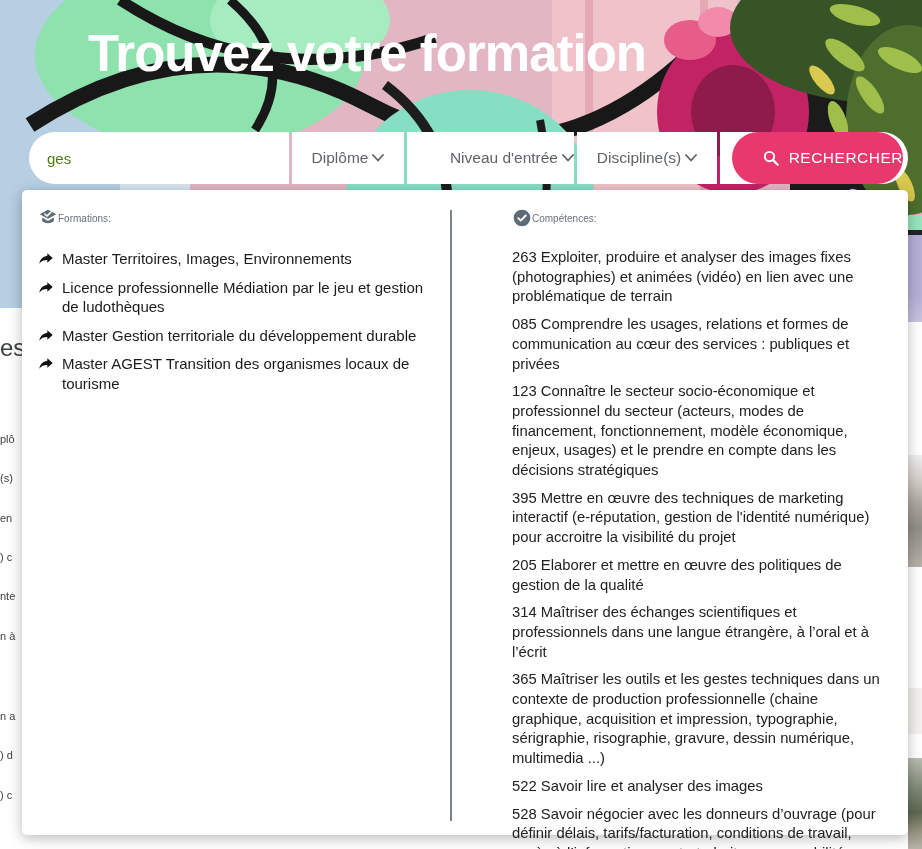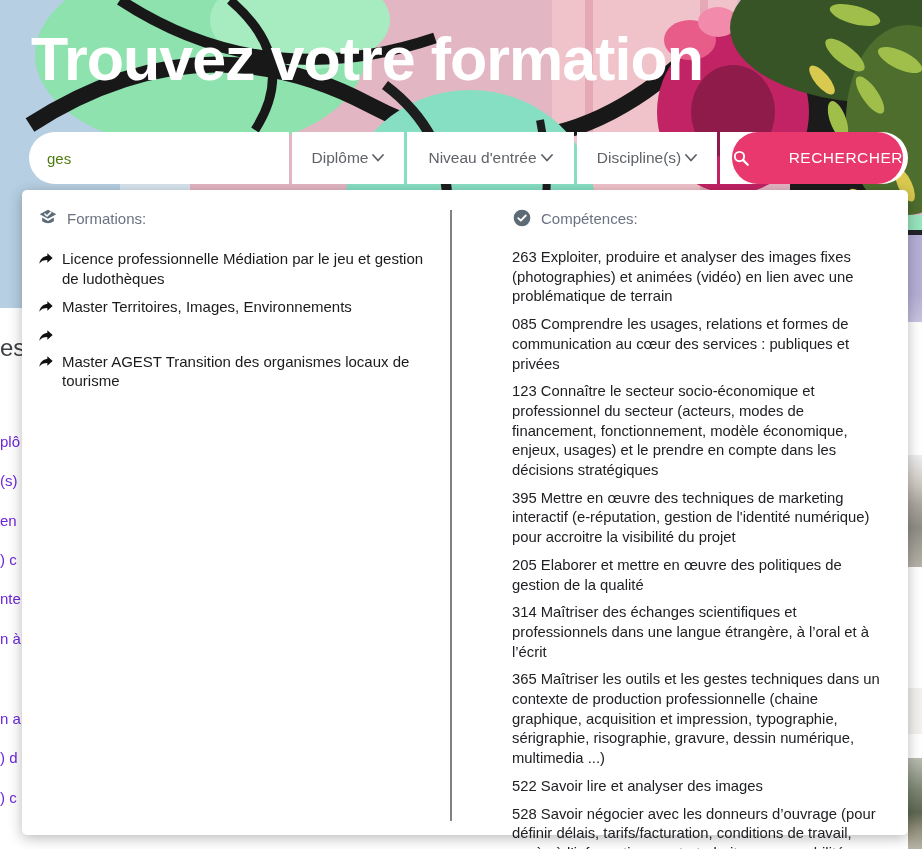"Trouvez votre formation" .hero-title { font-size: 61px -> 51px }
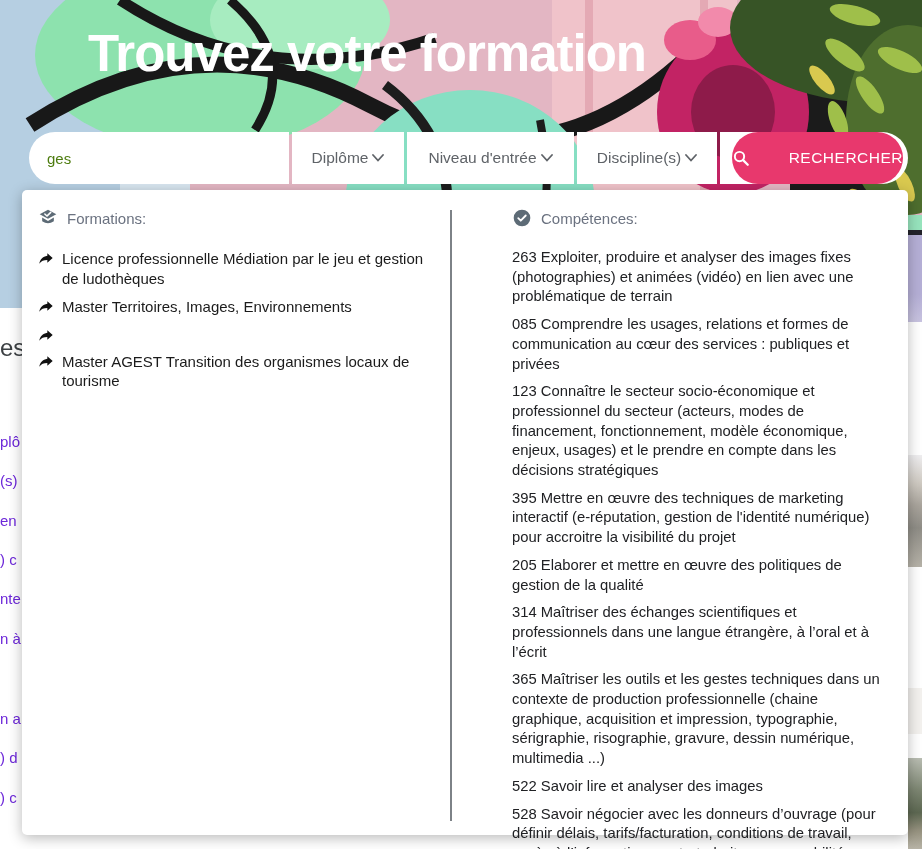"Niveau d'entrée" .dd-niveau { justify-content: none -> flex-end }
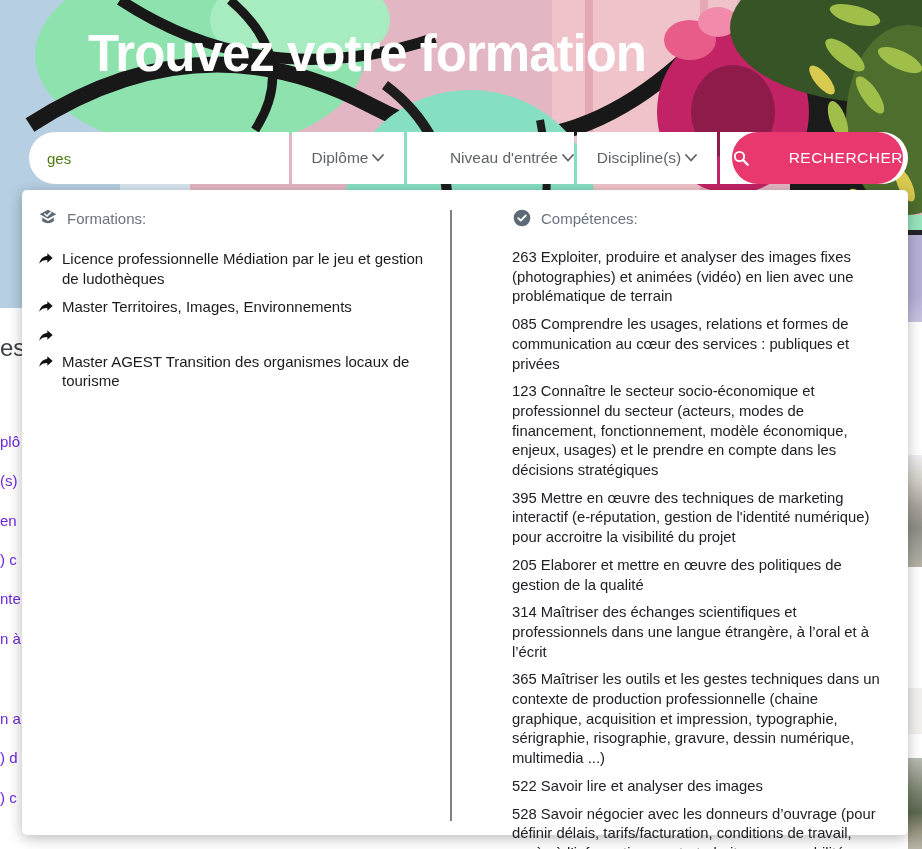"RECHERCHER" .search-btn { justify-content: space-between -> flex-end }
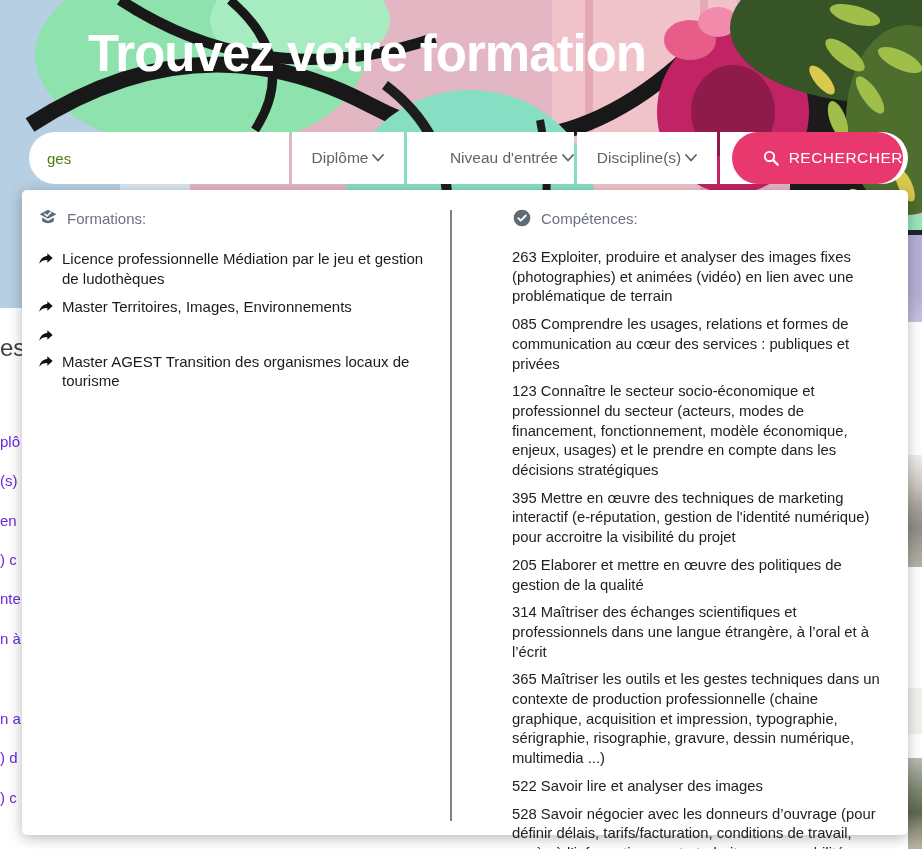"Formations:" .panel-head { font-size: 15px -> 10px; gap: 9px -> none }
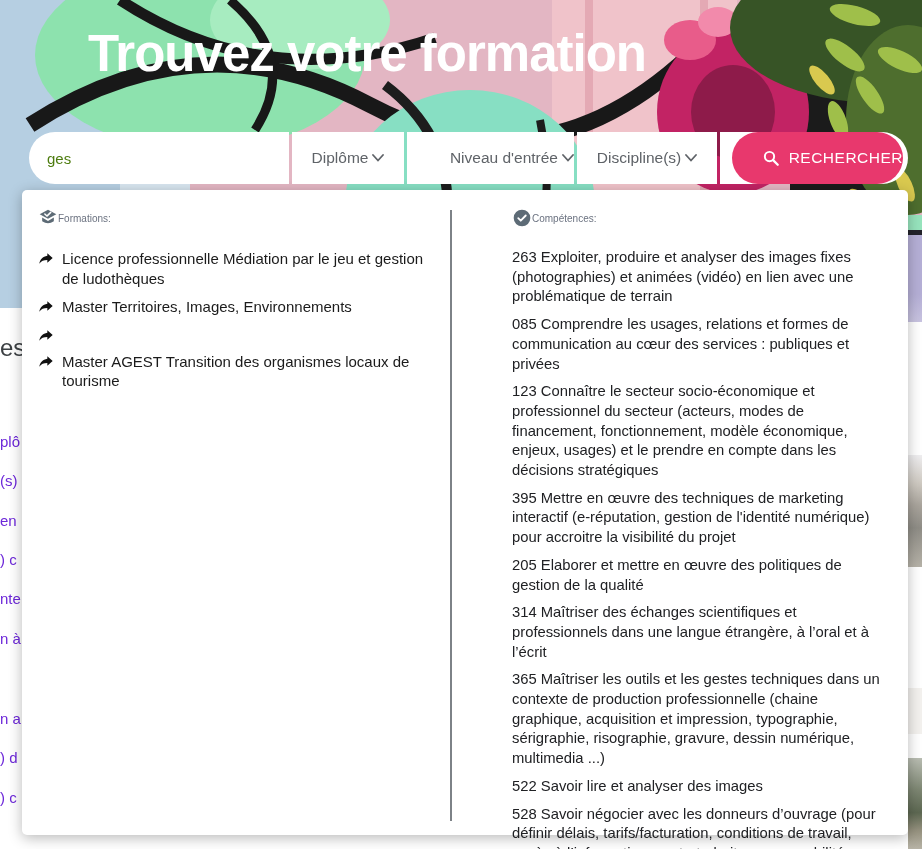"Licence professionnelle Médiation par le" div.sugg-item { order: before "Master Territoires, Images," -> after "Master Territoires, Images," }
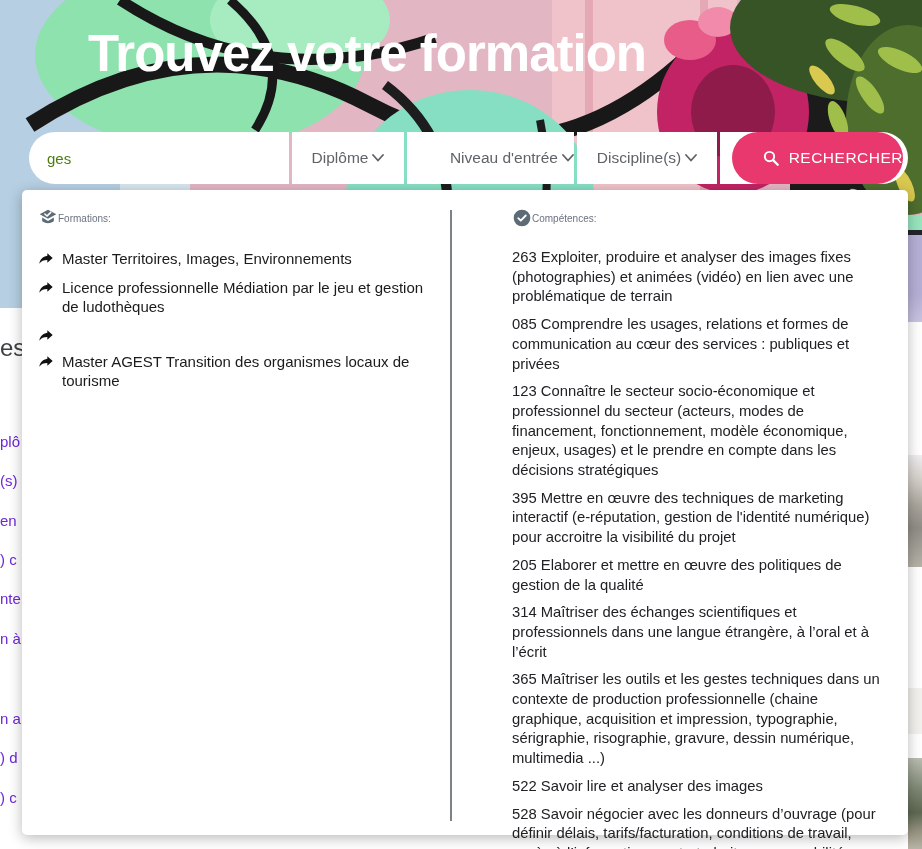"Master Gestion territoriale du" span { html: none -> <span>Master Gestion territoriale du développement durable</span> }
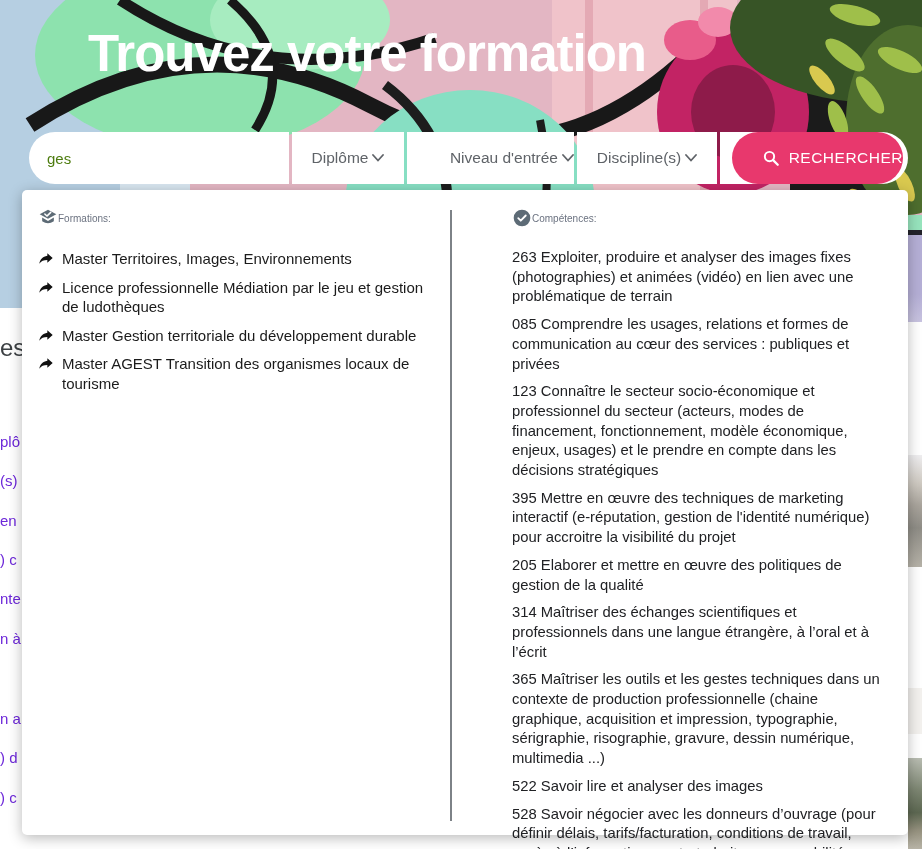"plô" .bg-frag { color: #6d28d9 -> #404040; font-size: 15px -> 11px }
